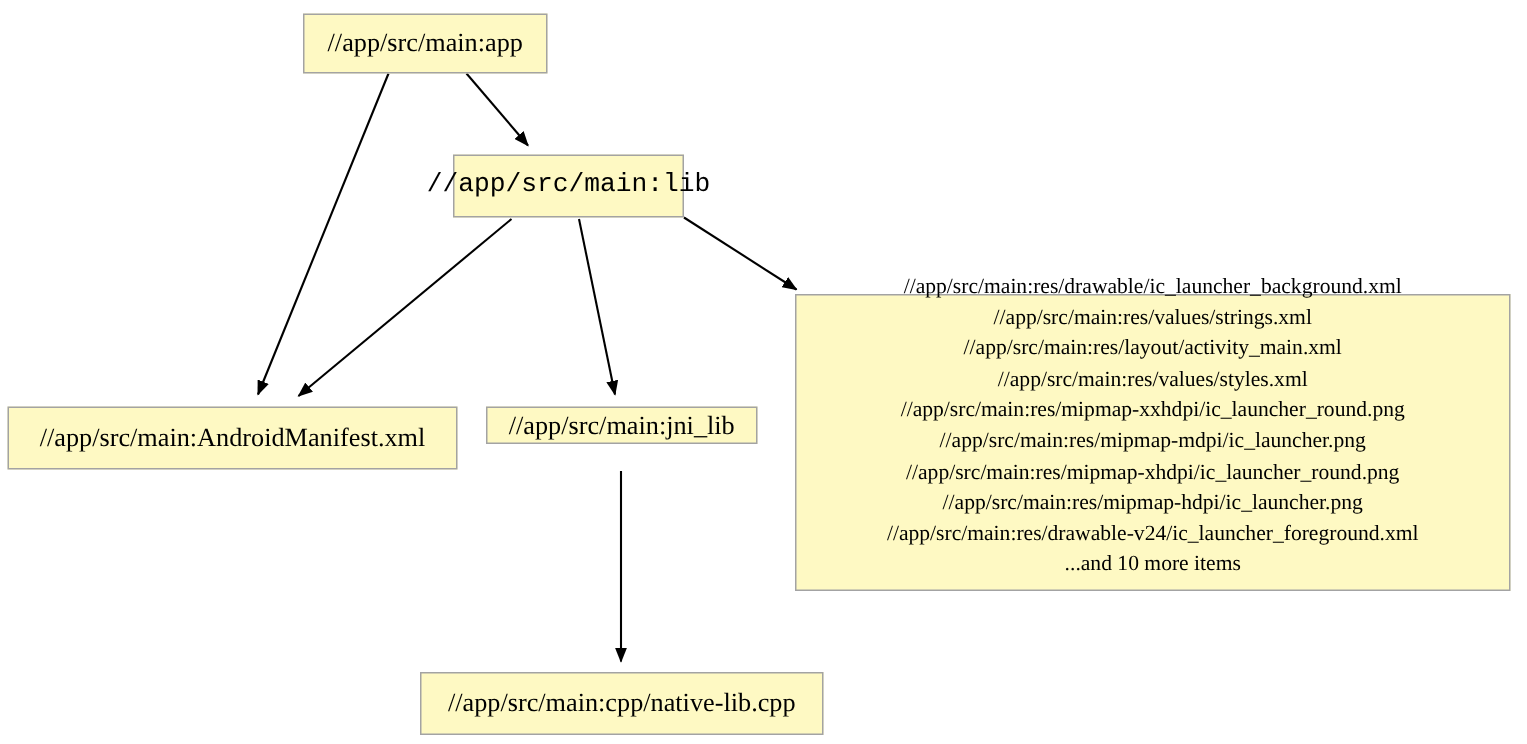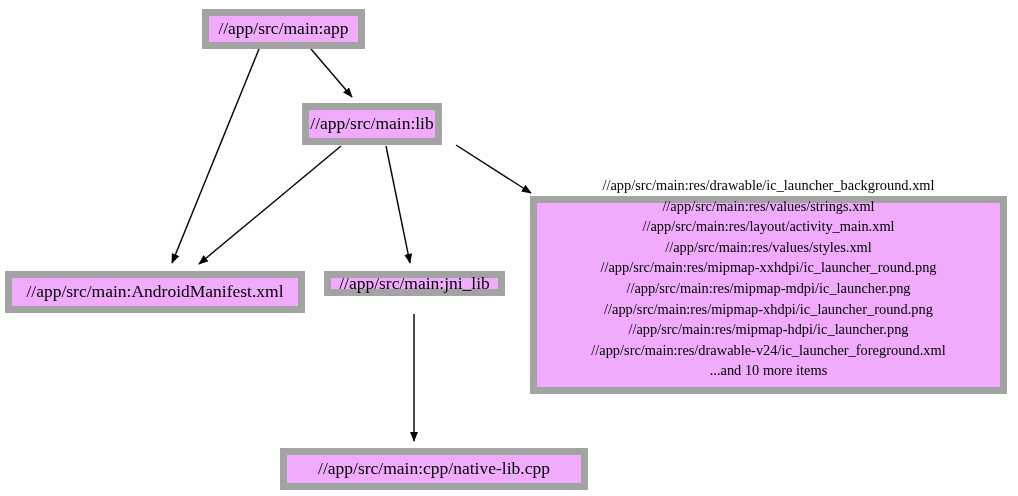"//app/src/main:app" .node { background: #f0abfc -> #fef9c3; border: 7px solid #a3a3a3 -> 1px solid #a3a3a3 }
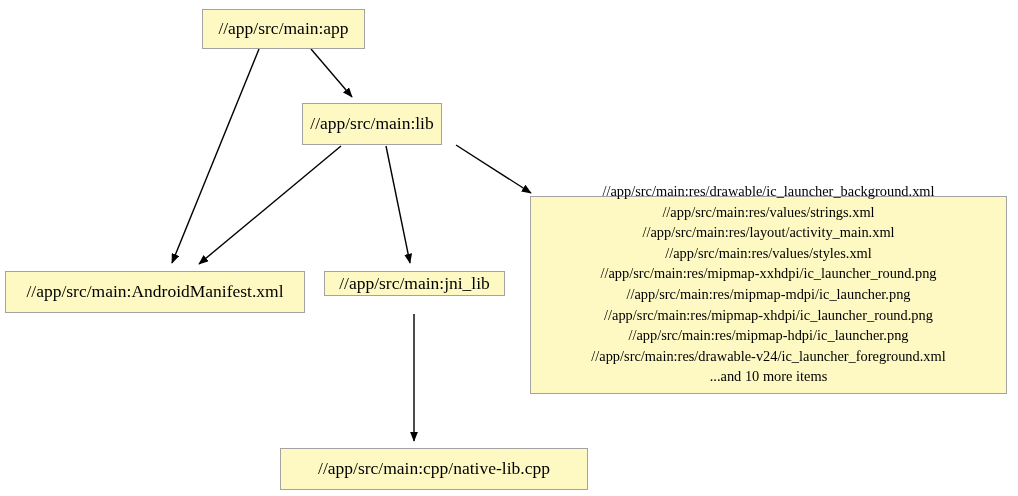"//app/src/main:lib" div.node { font-family: none -> Liberation Mono, monospace; width: 140px -> 154px }
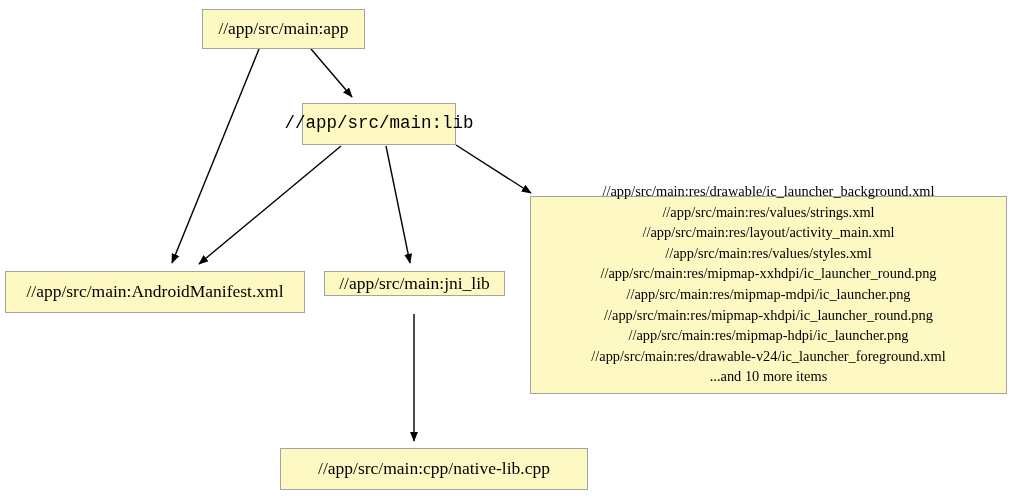"//app/src/main:cpp/native-lib.cpp" div.node { width: 308px -> 269px }
